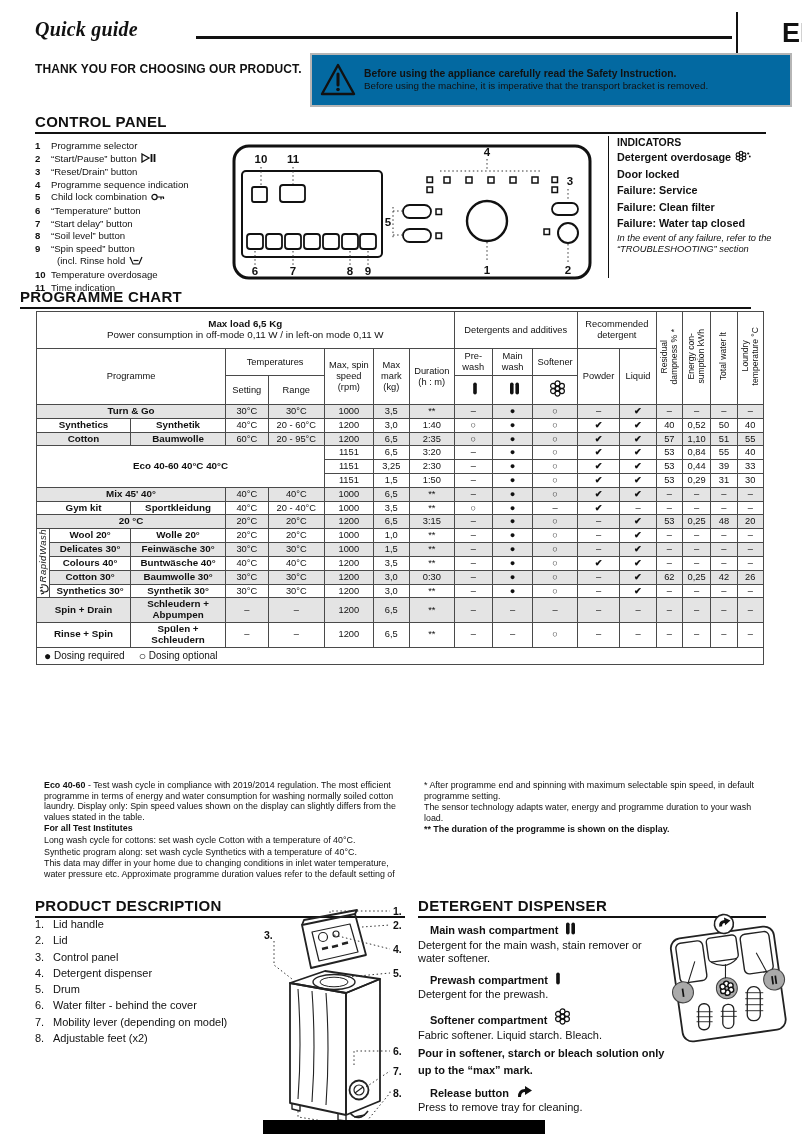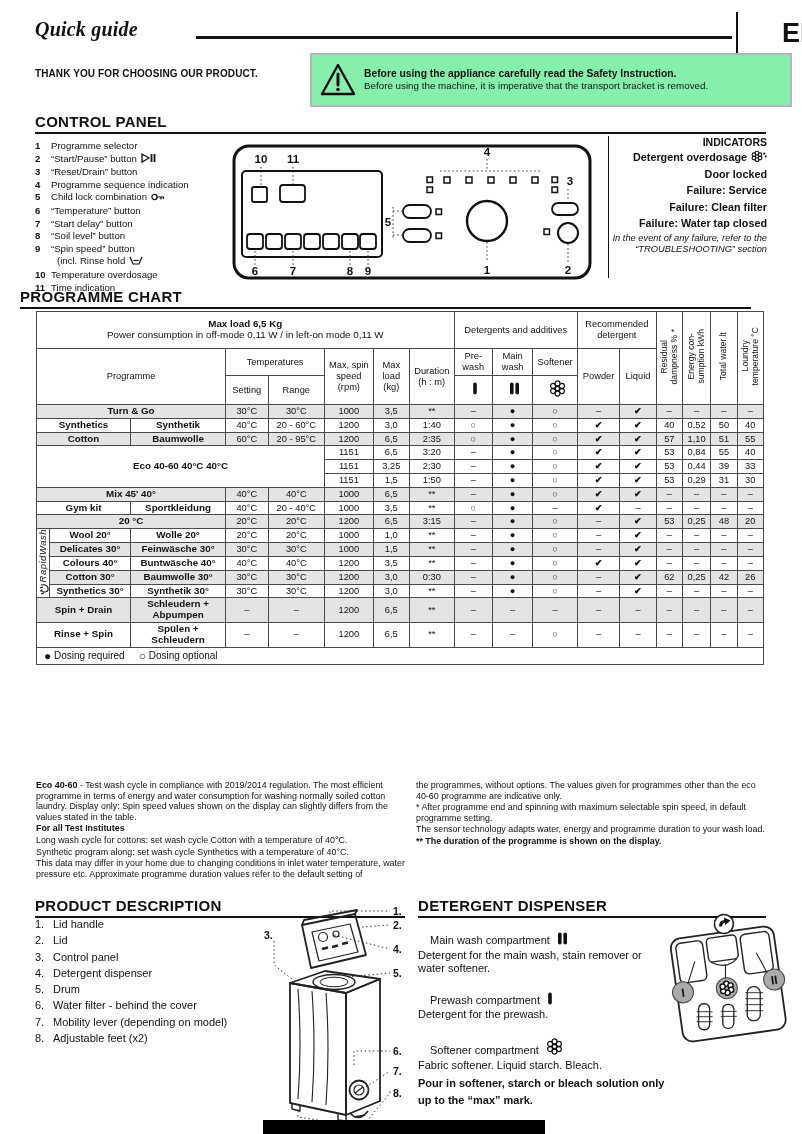"THANK YOU FOR CHOOSING OUR" .thanks { font-size: 10px -> 12px; top: 68px -> 62px }
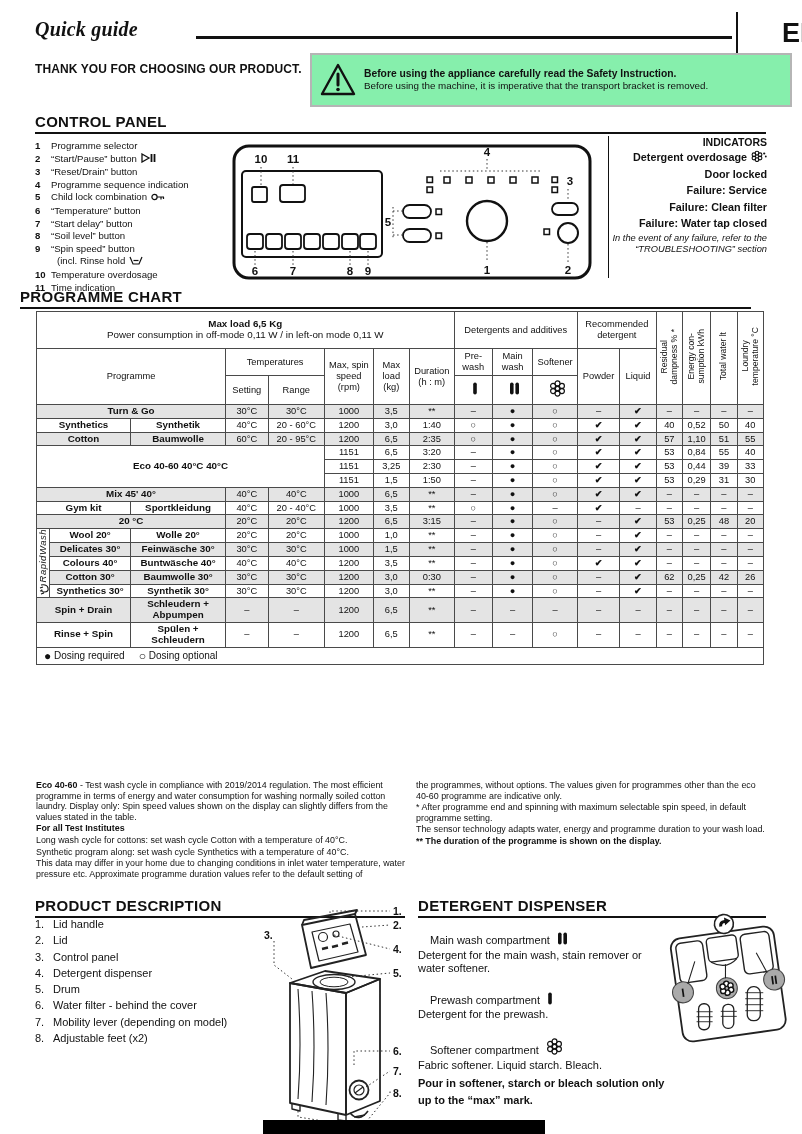"Before using the appliance carefully" .warnbox { background: #86efac -> #0369a1 }
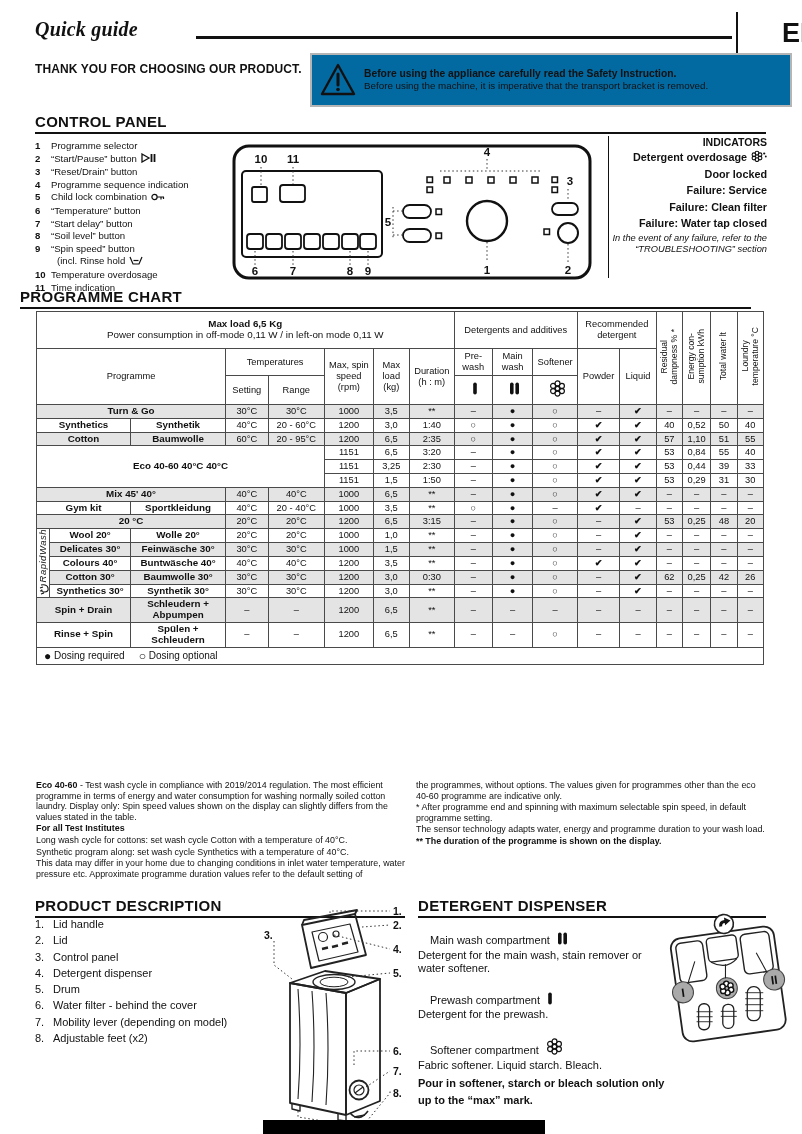"INDICATORS" .ind-box { padding-left: none -> 8px; text-align: right -> none }
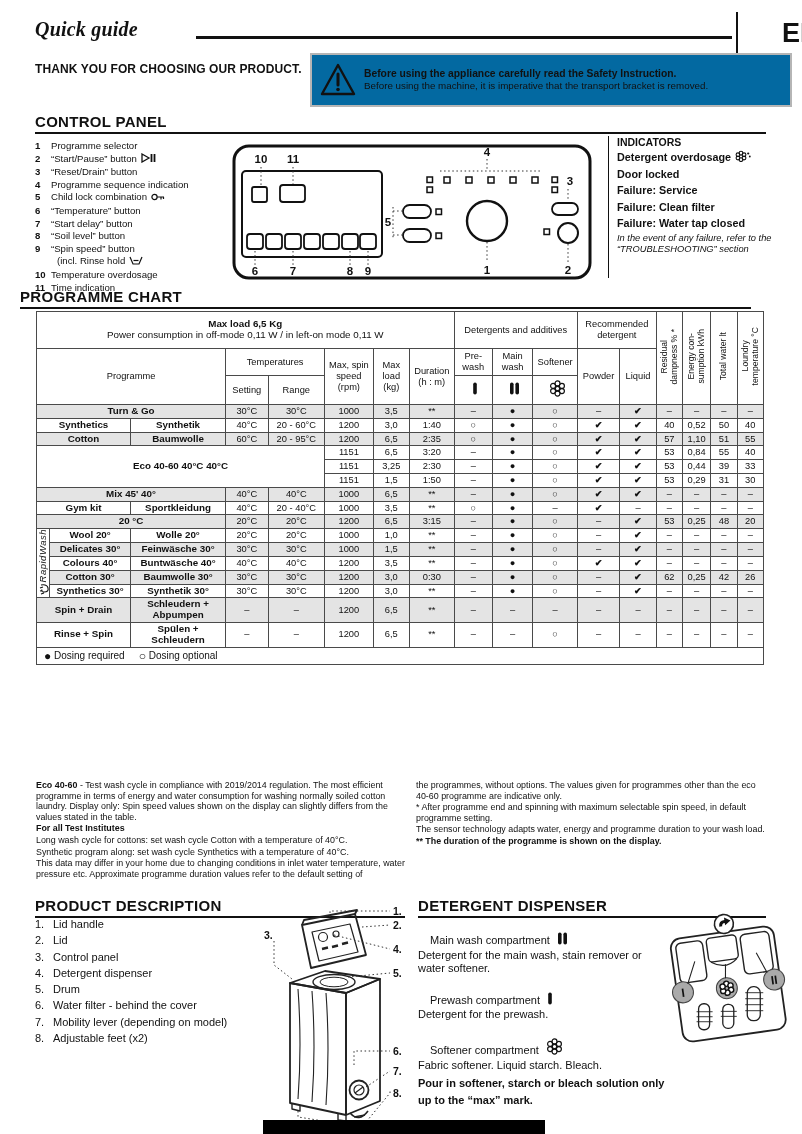"Max" td.hd { text: load -> mark }
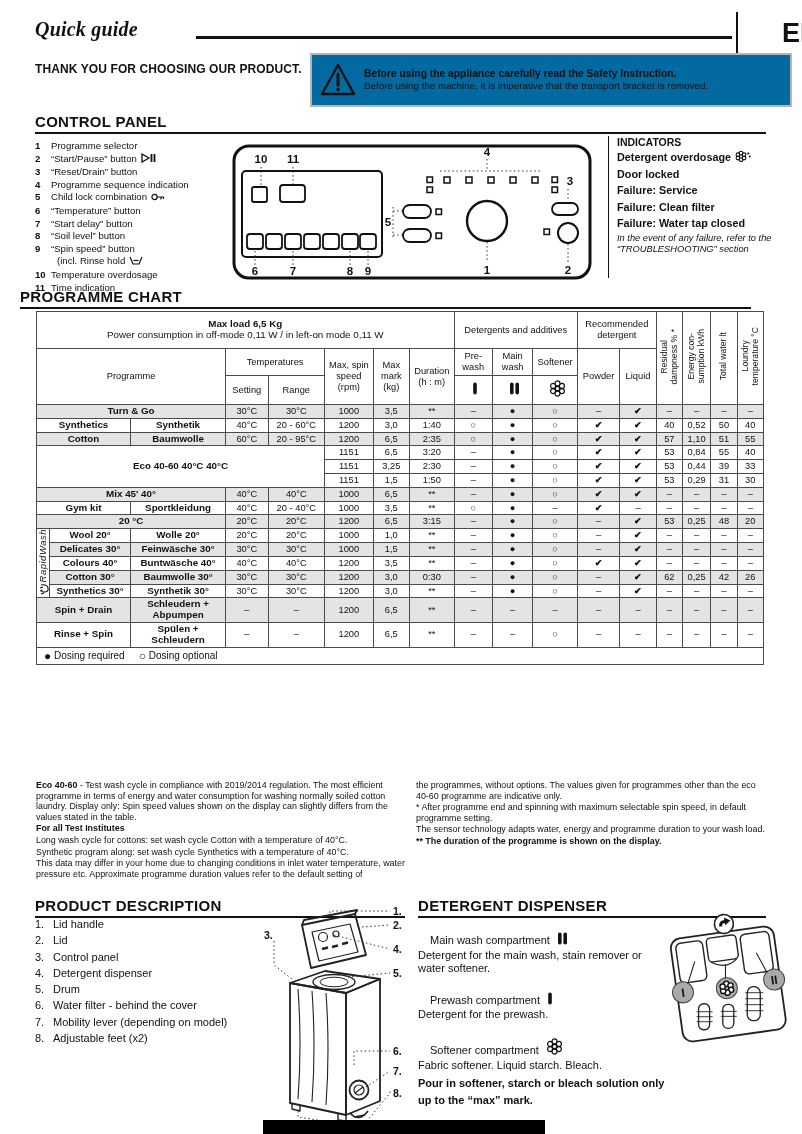"Eco 40-60 - Test wash" .fnote p { margin: 0 0 1px 0 -> 0 0 1px 8px }
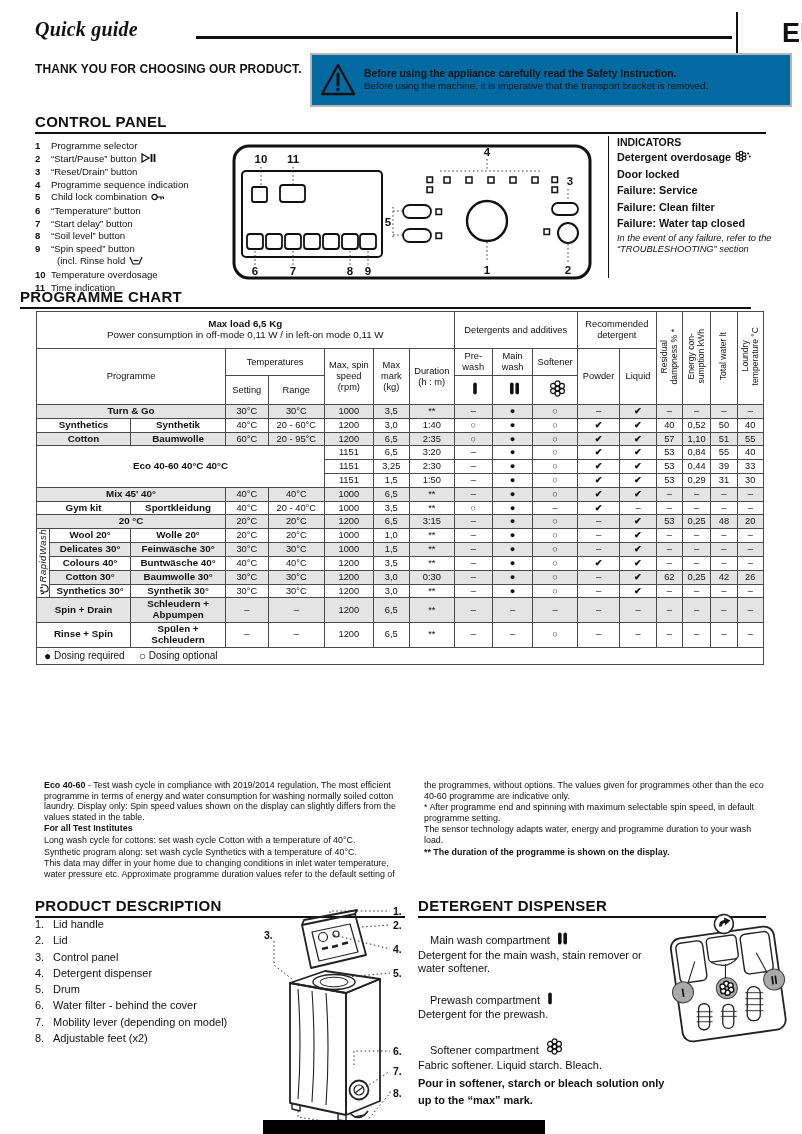"the programmes, without options. The" p { html: <p>the programmes, without options. The values given for programmes other than the eco 40-60 programme are indicative only.</p> -> none }
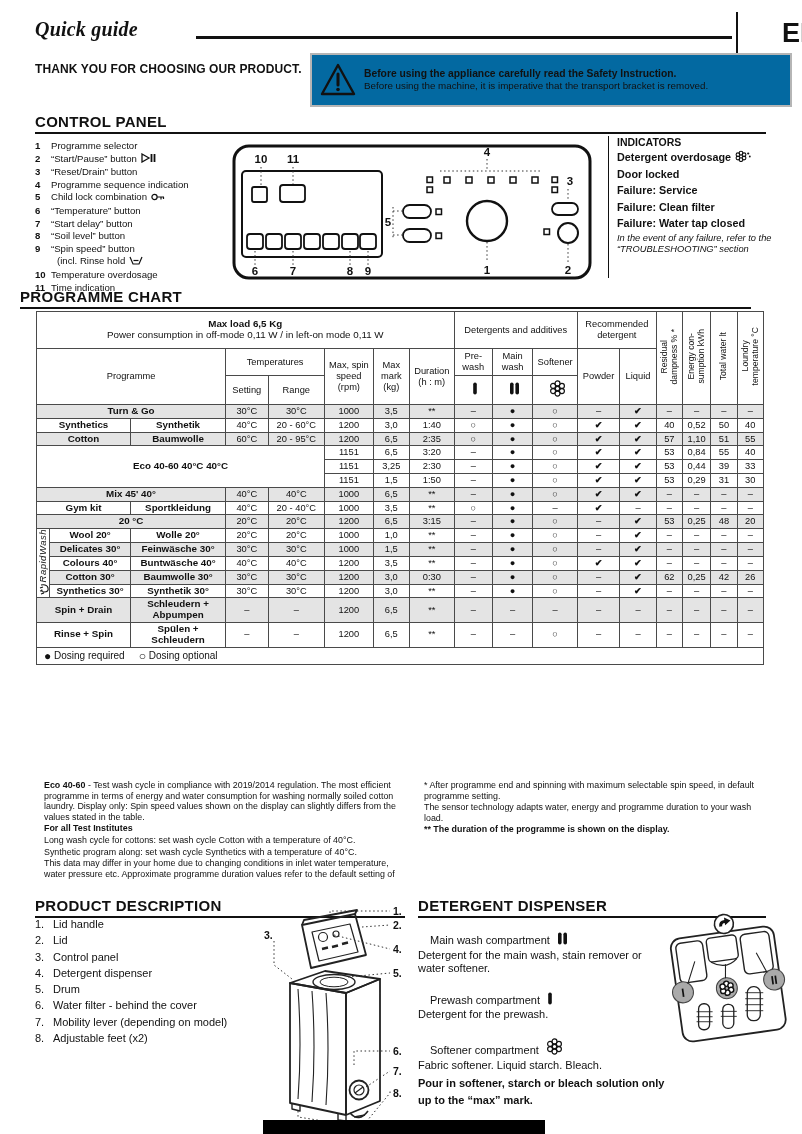"Main wash compartment" .dd-title { font-weight: normal -> bold; margin-top: 17px -> 7px }
